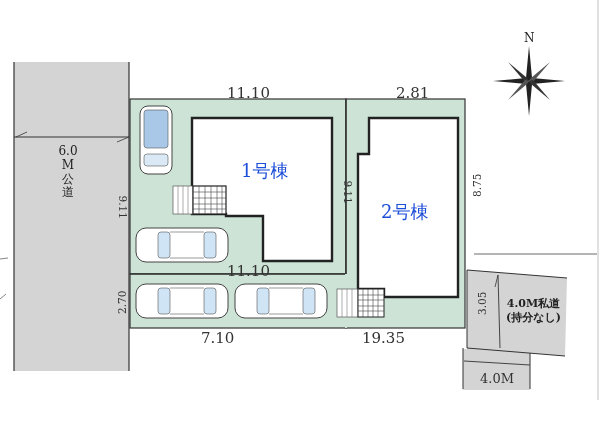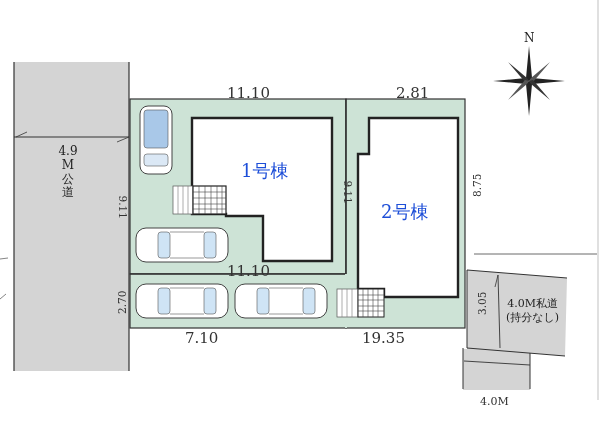"4.9" div { text: 4.9 -> 6.0 }
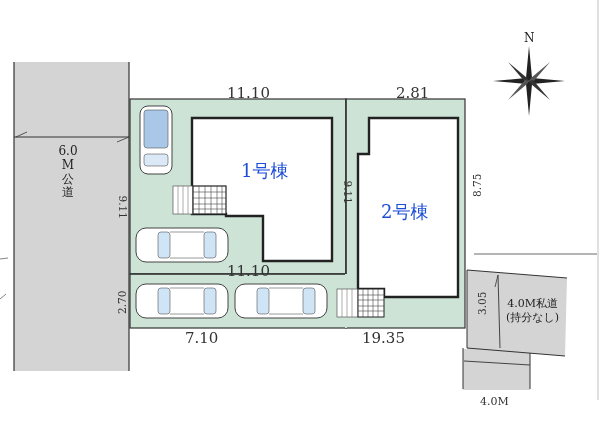"4.0M私道" .priv-label { font-weight: none -> bold }
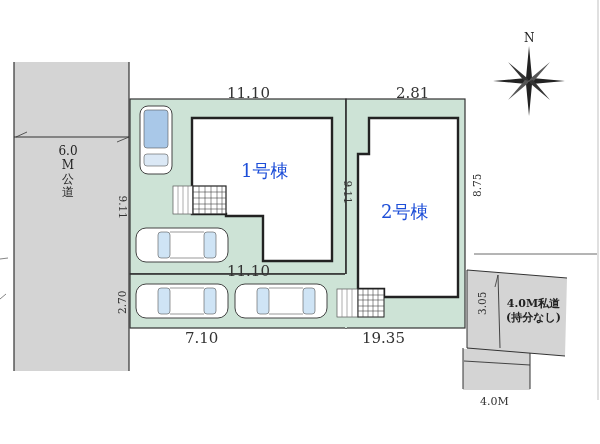"7.10" div.lbl { left: 185px -> 201px }
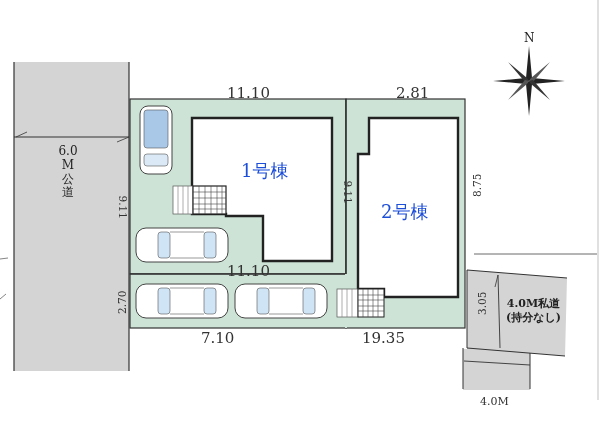"4.0M" div.lbl { font-size: 11px -> 13px; margin-top: 24px -> none }
